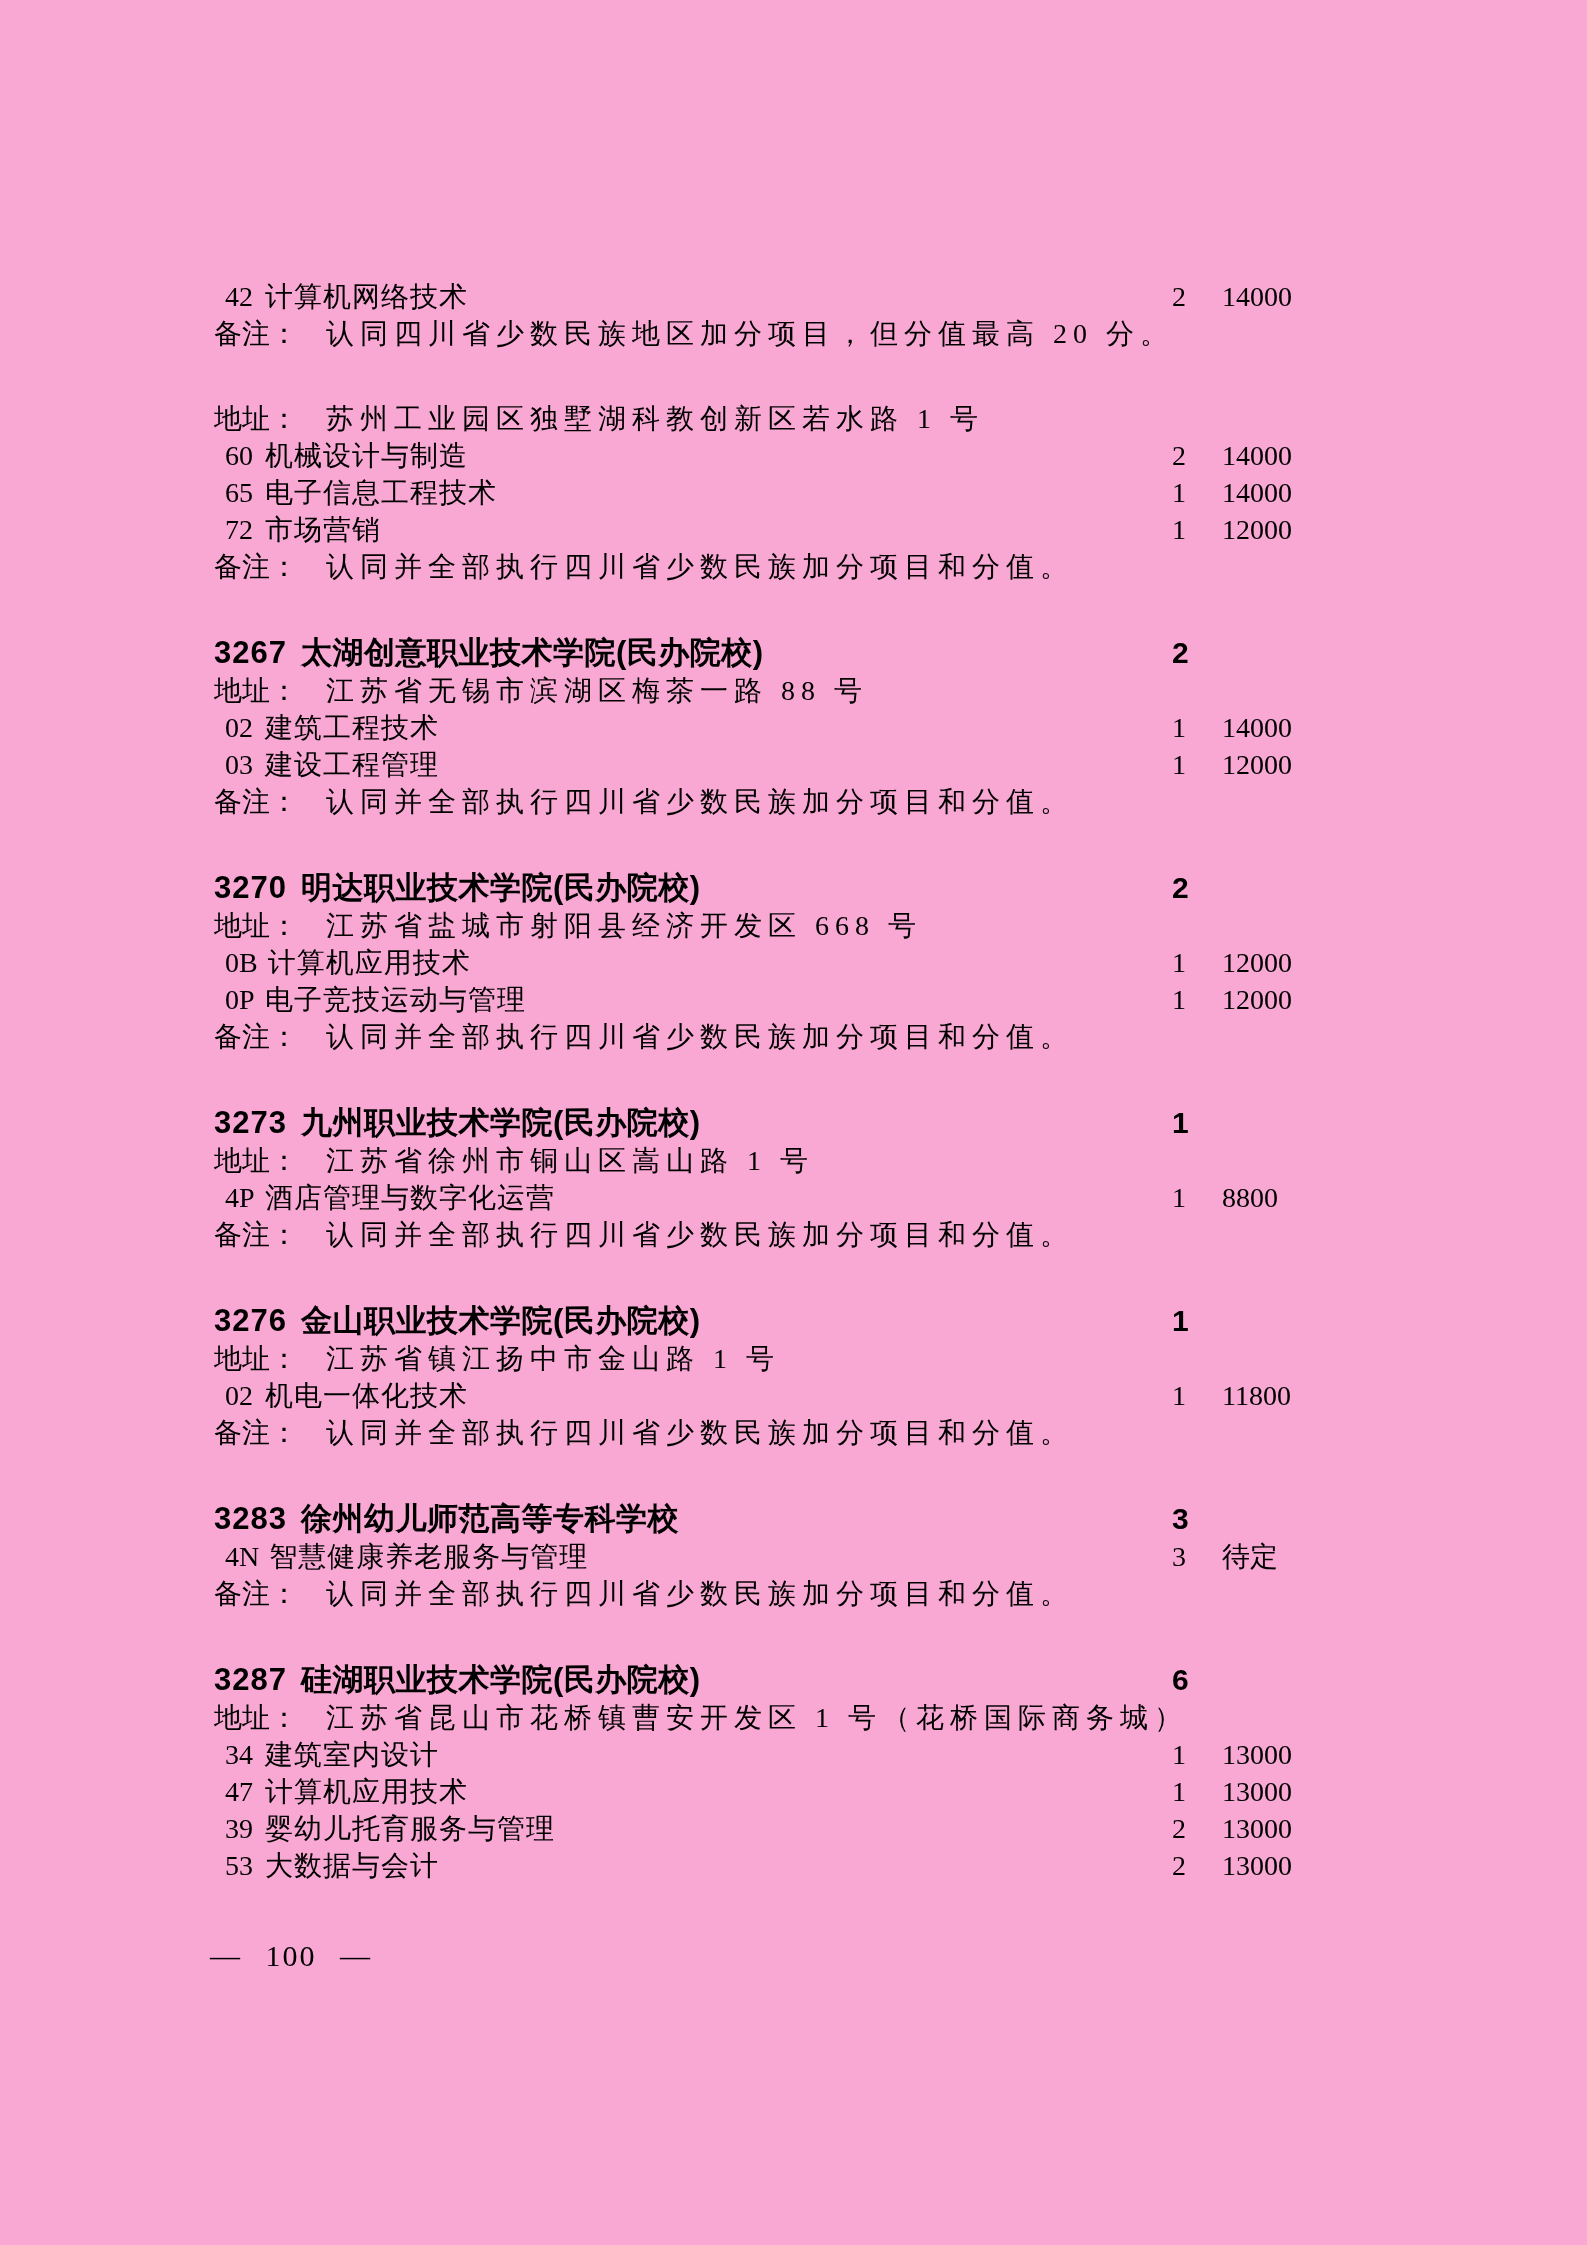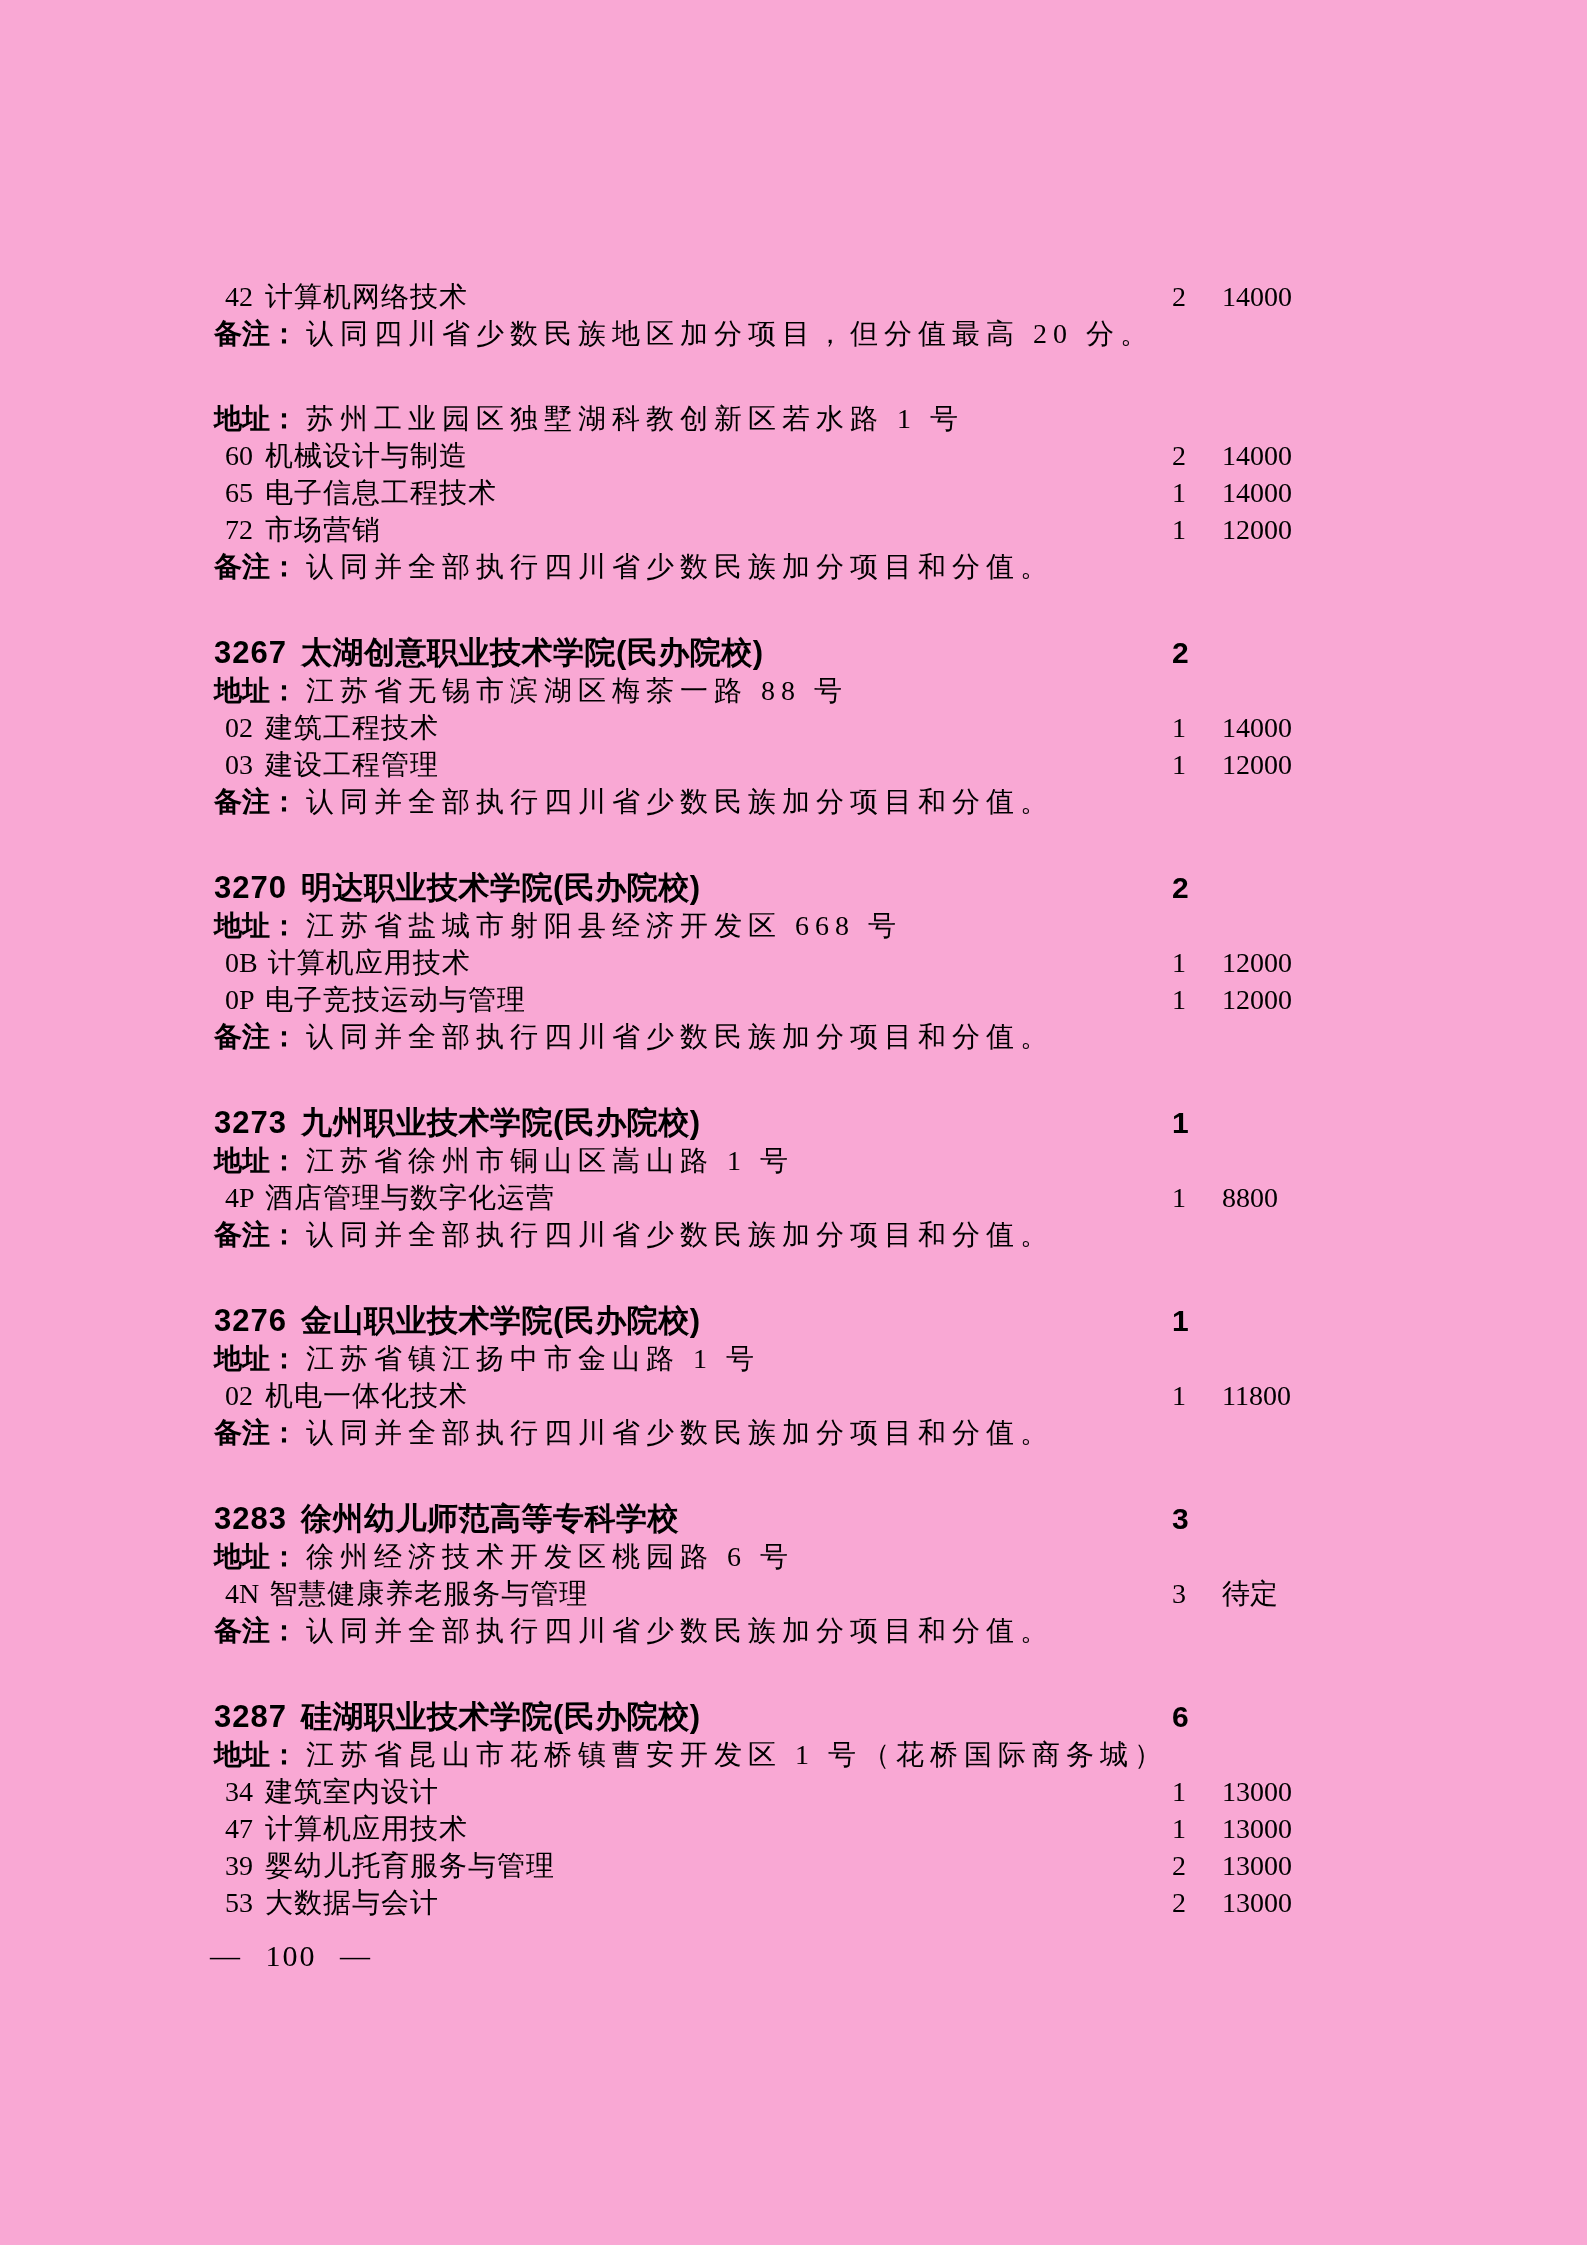"备注：" .label { font-weight: bold -> normal; margin-right: 8px -> 28px }
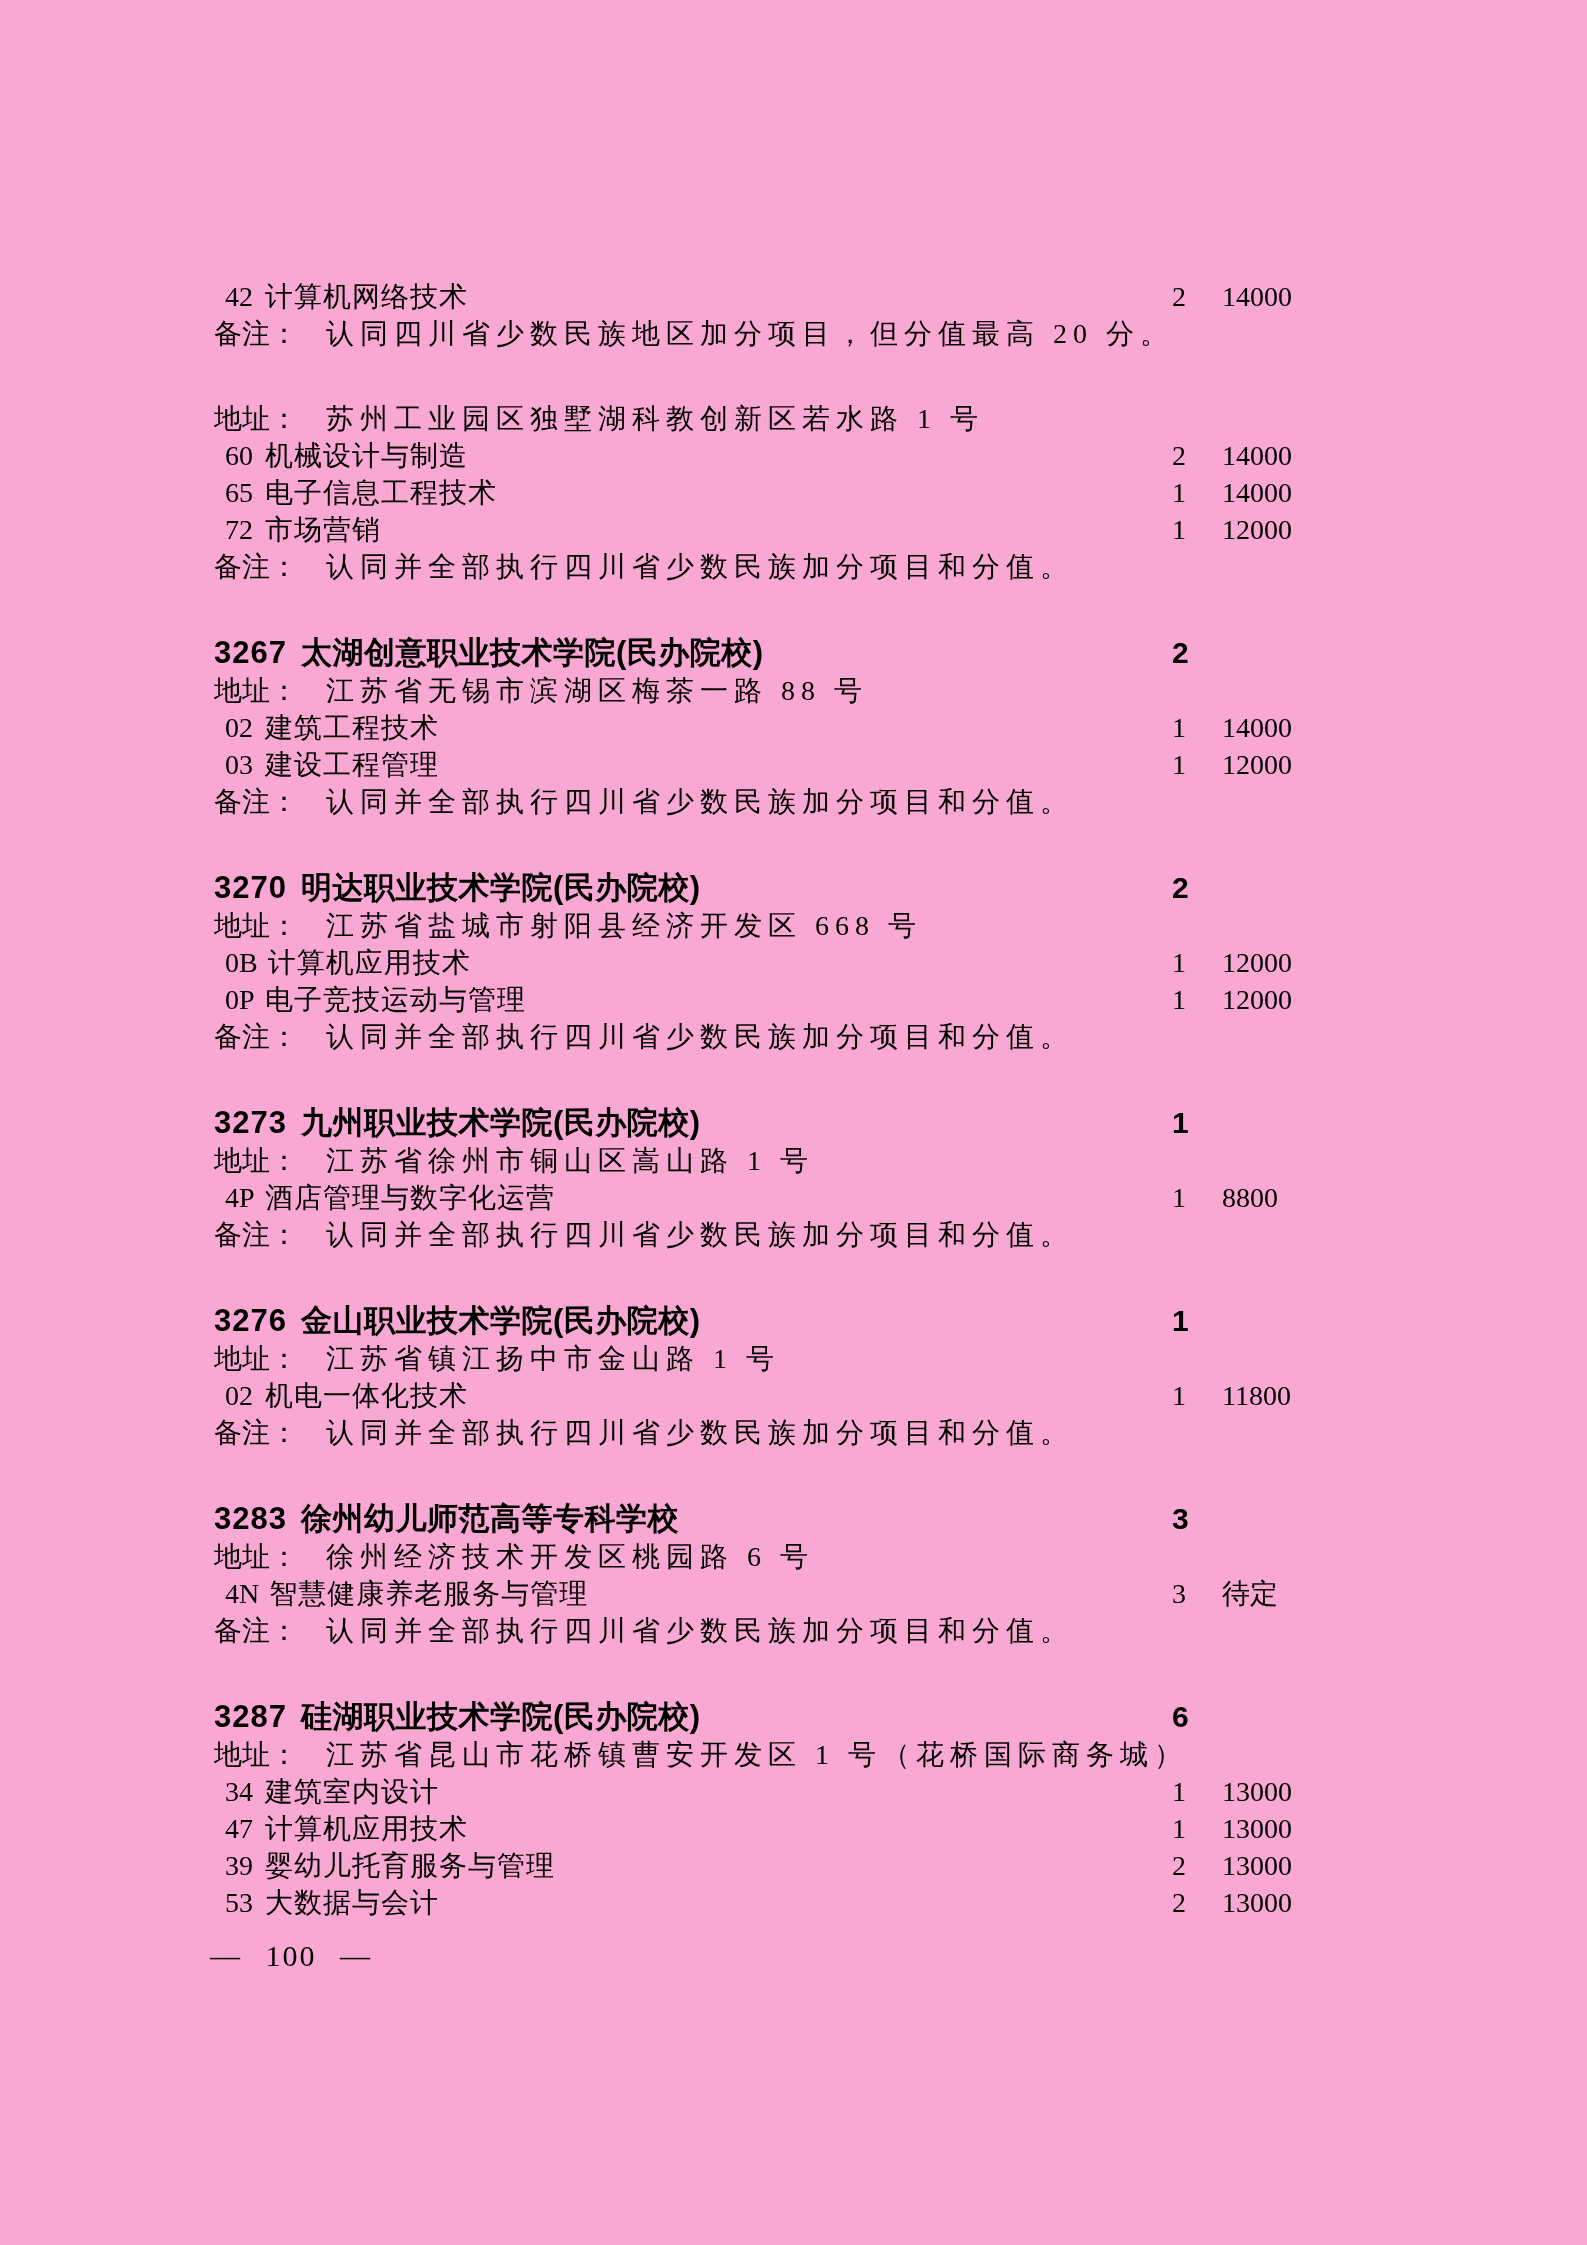"地址： 徐州经济技术开发区桃园路 6 号" div.row { html: <div> <span>地址：</span><span>徐州经济技术开发区桃园路 6 号</span> </div> -> none }
